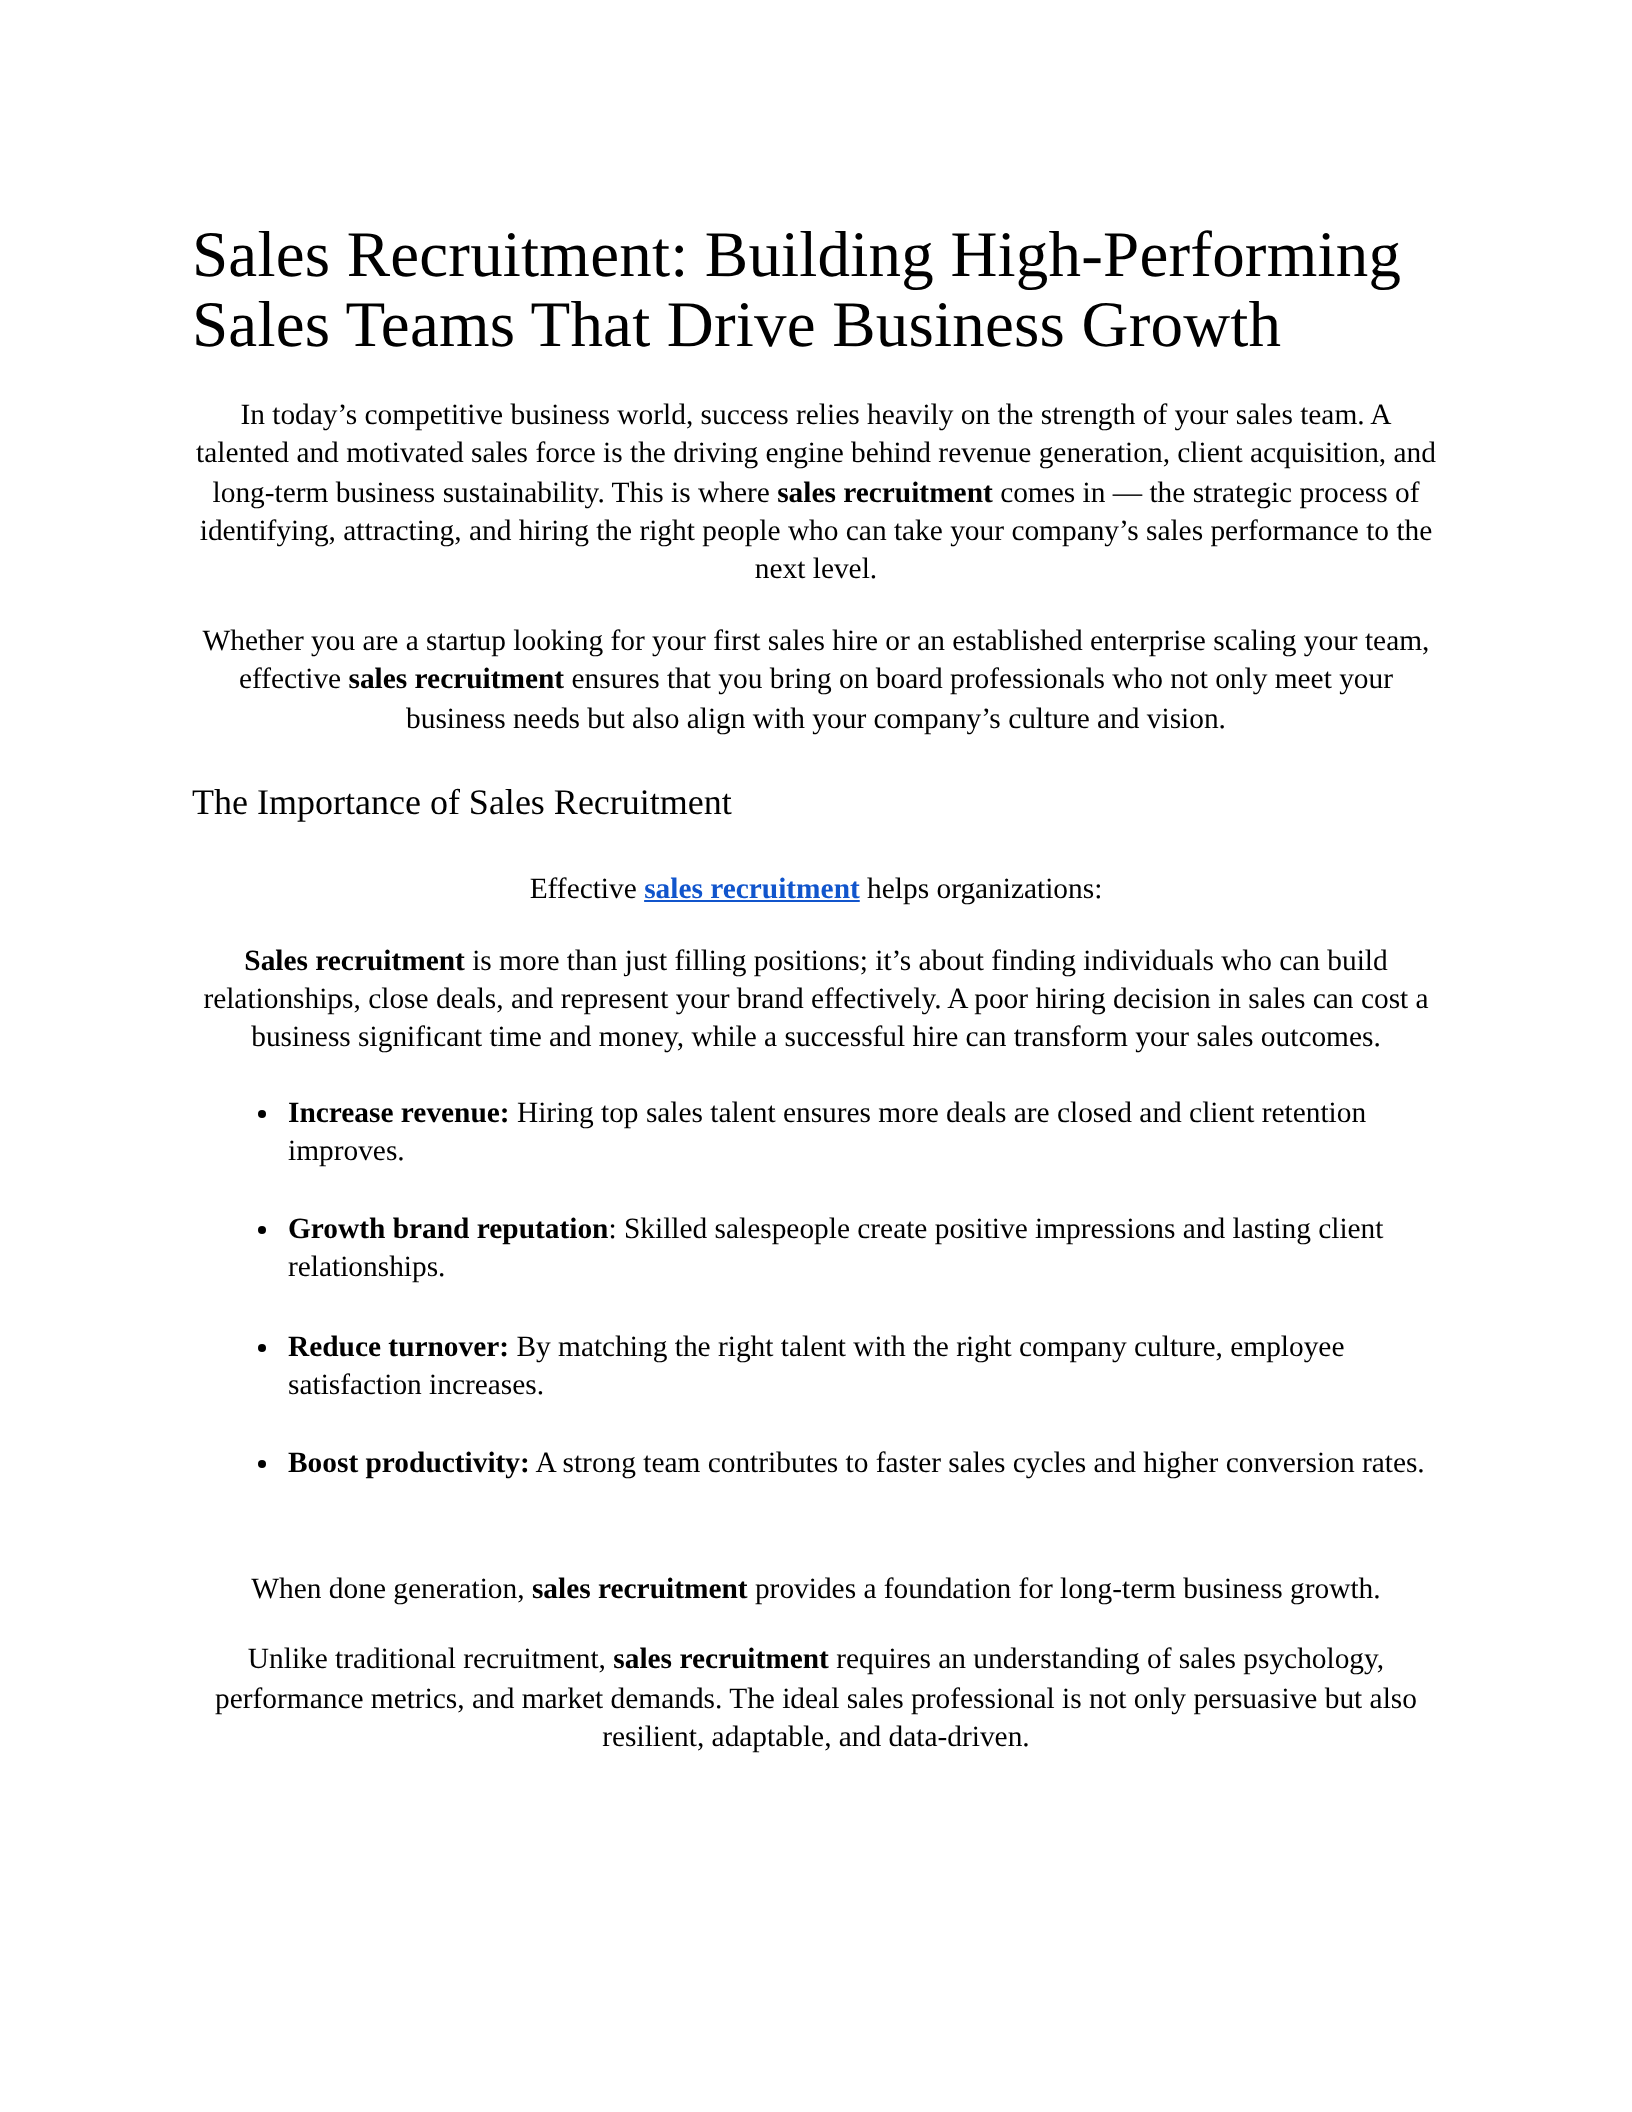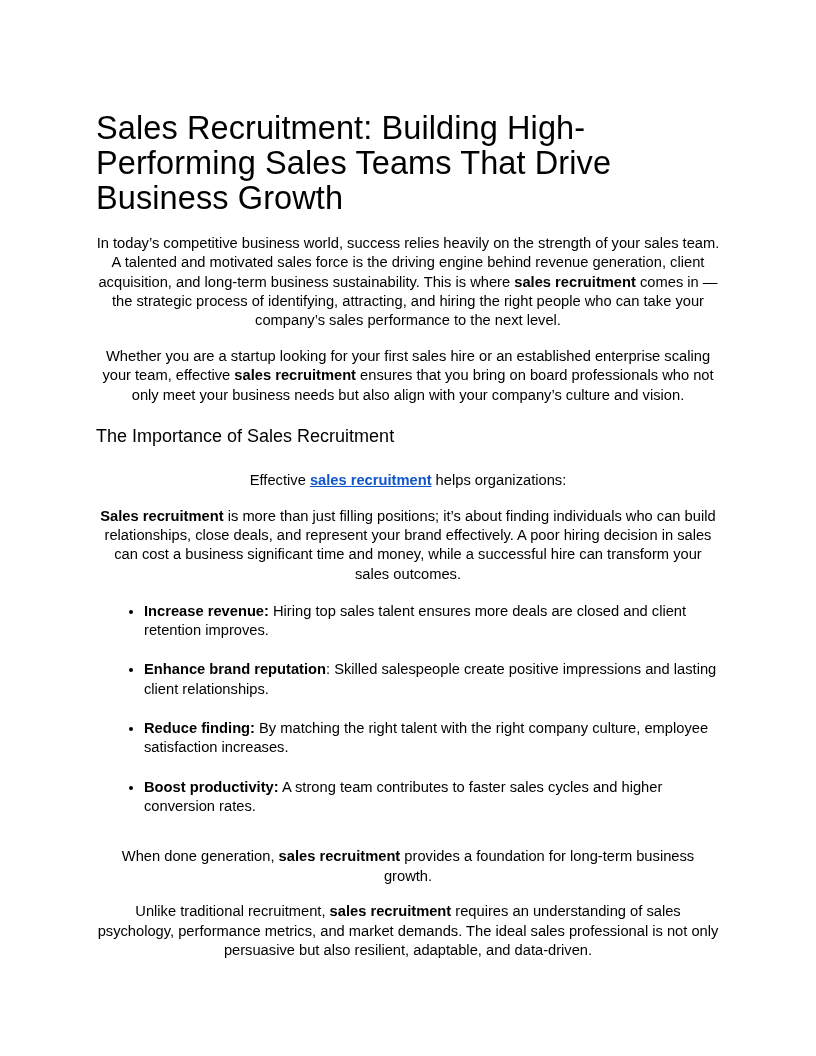"Sales Recruitment: Building" .page { font-family: Liberation Sans, sans-serif -> Liberation Serif, serif }
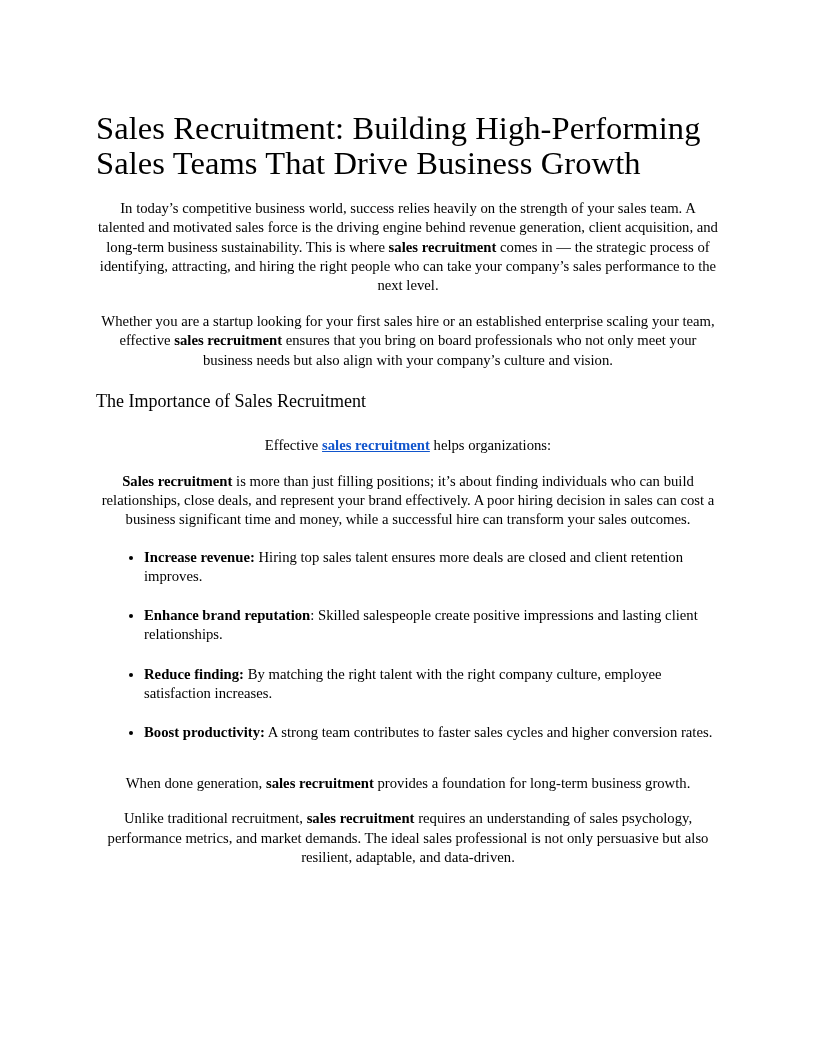"Increase revenue: Hiring top sales" ul.doc-list { margin: 18px 0 31px 0 -> 18px 0 43px 0 }
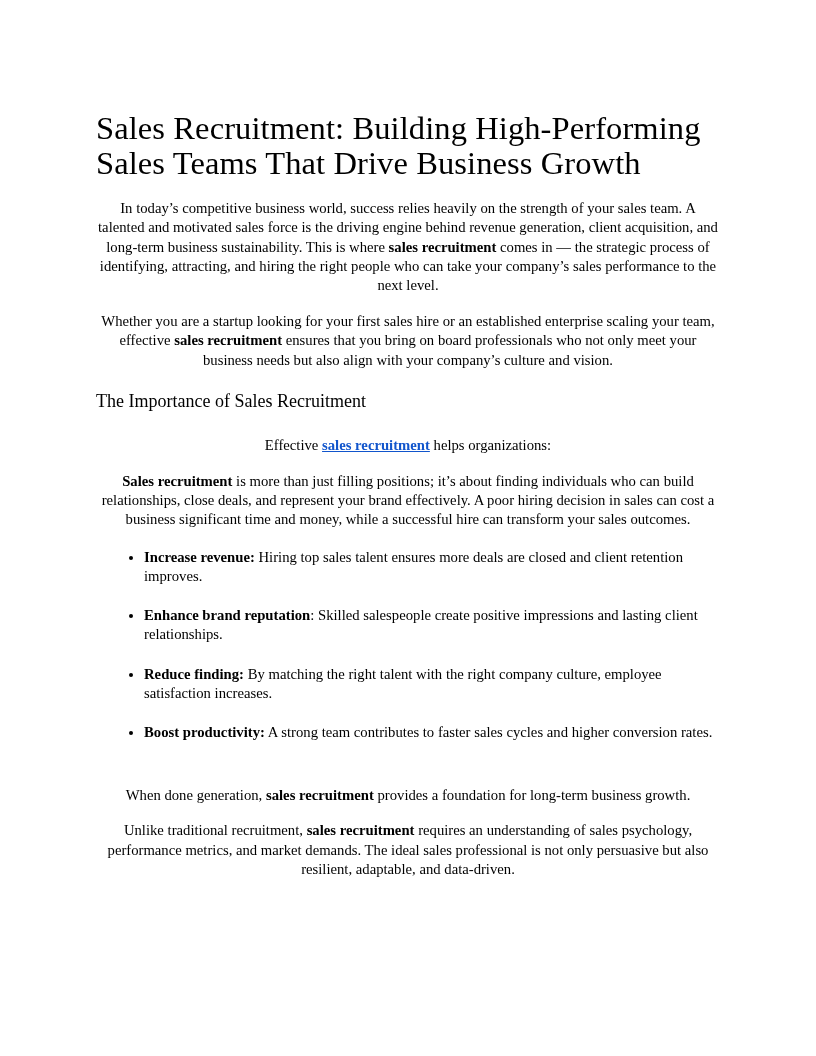"Enhance brand reputation" strong { text: Enhance -> Growth }
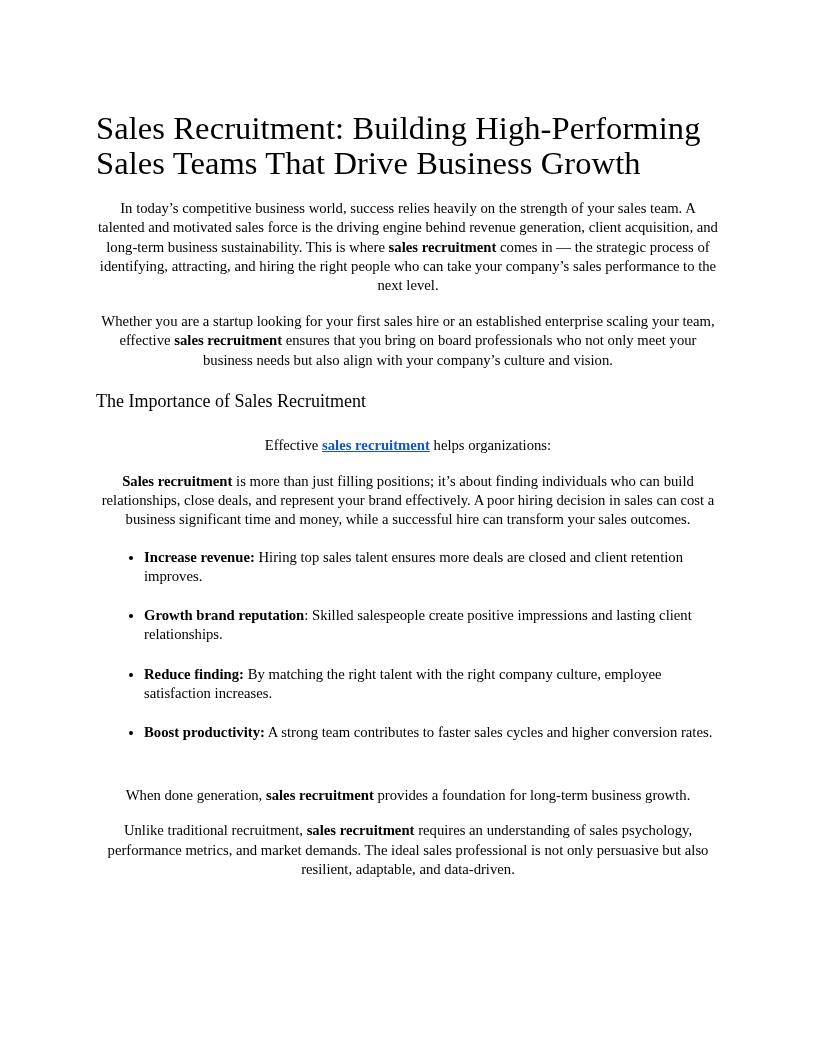"Reduce finding:" strong { text: finding -> turnover }
